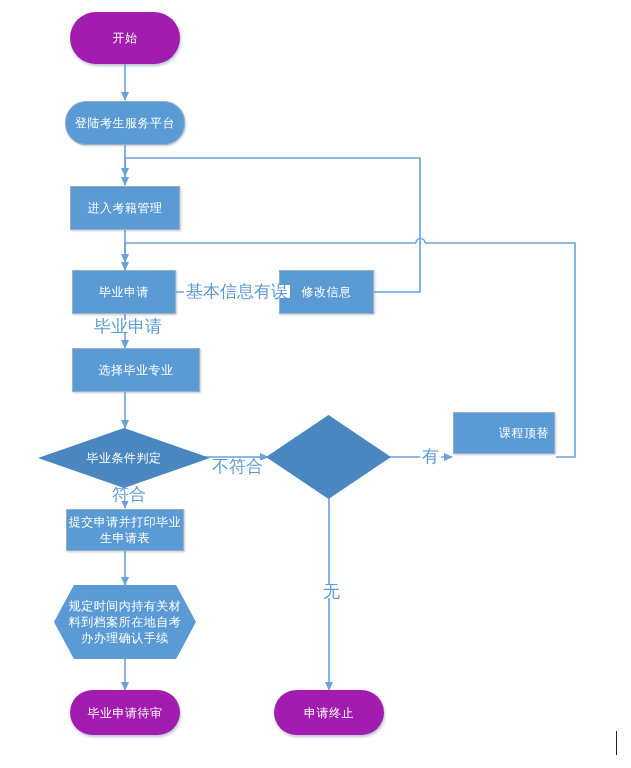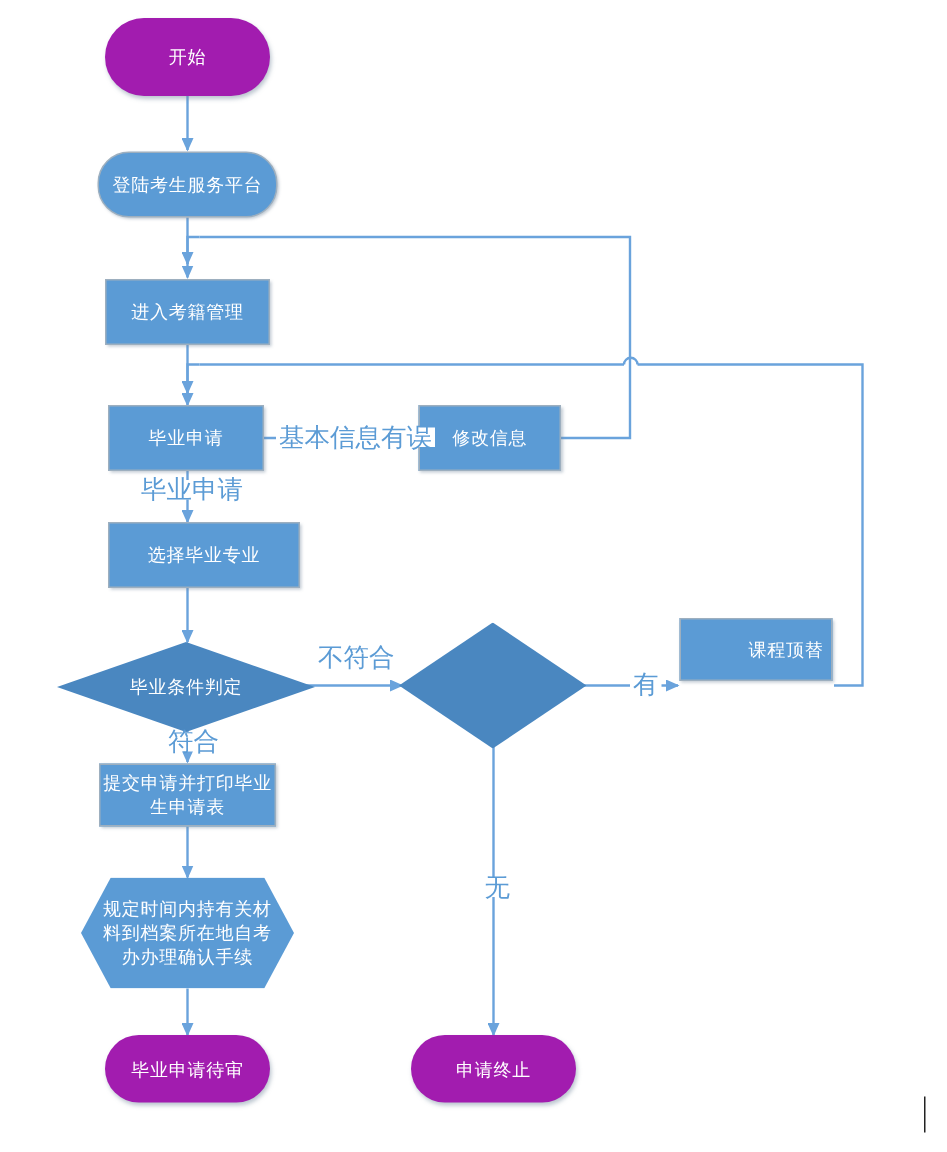"不符合" div.edge-label { top: 432px -> 460px }
